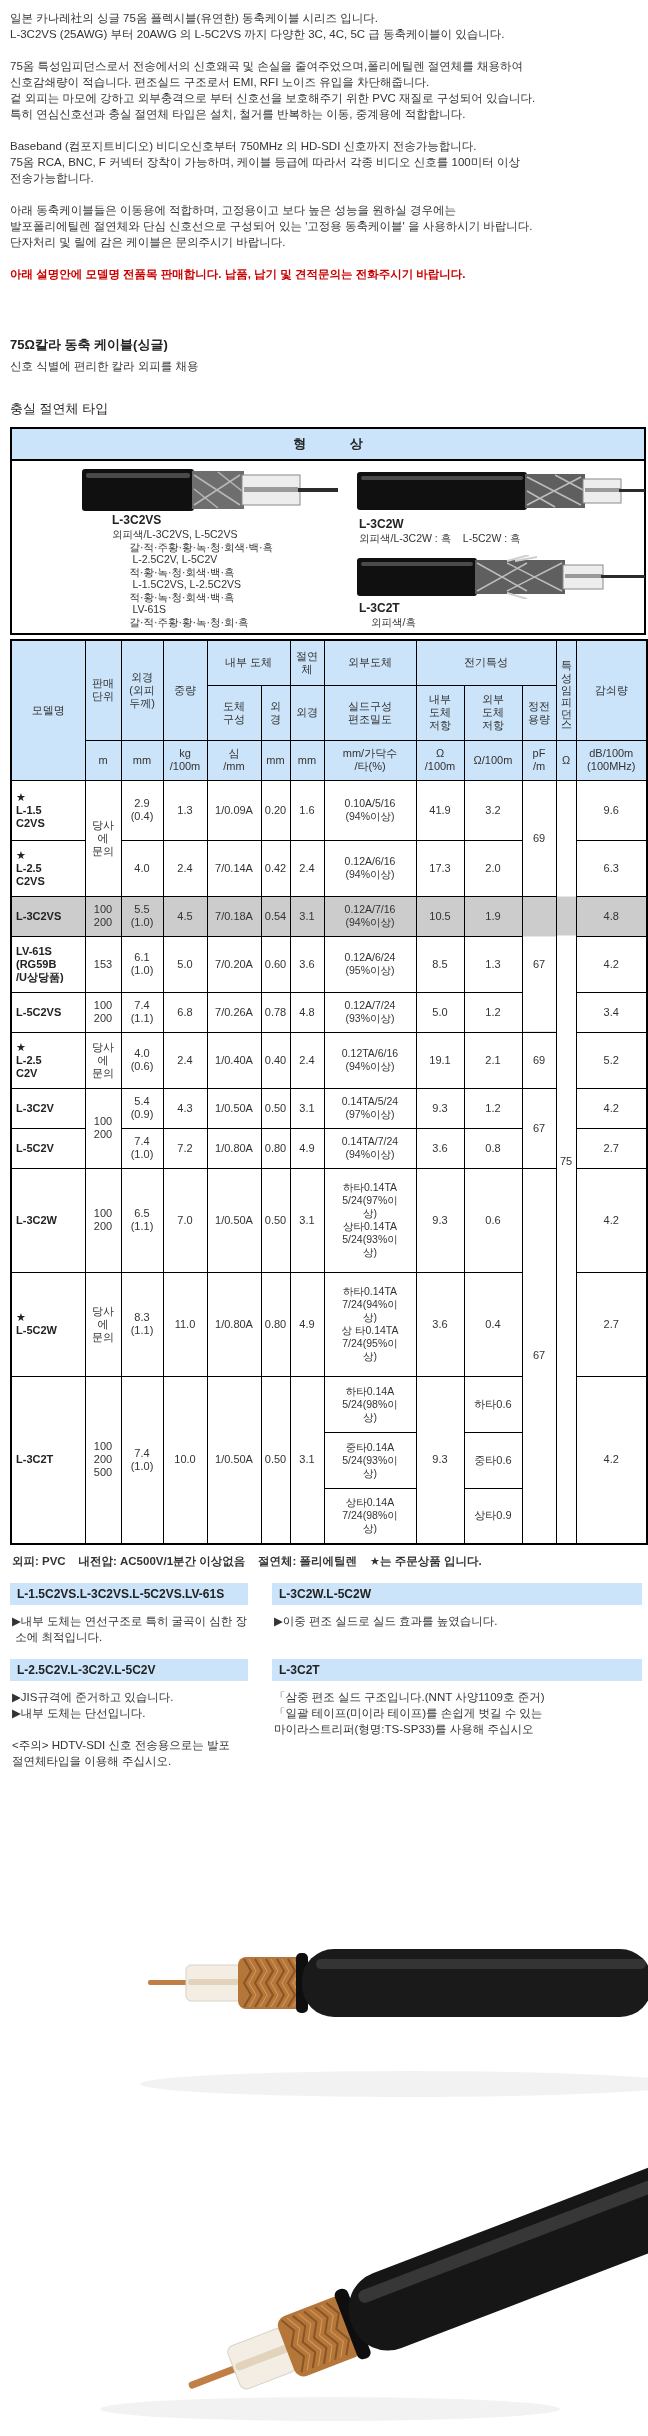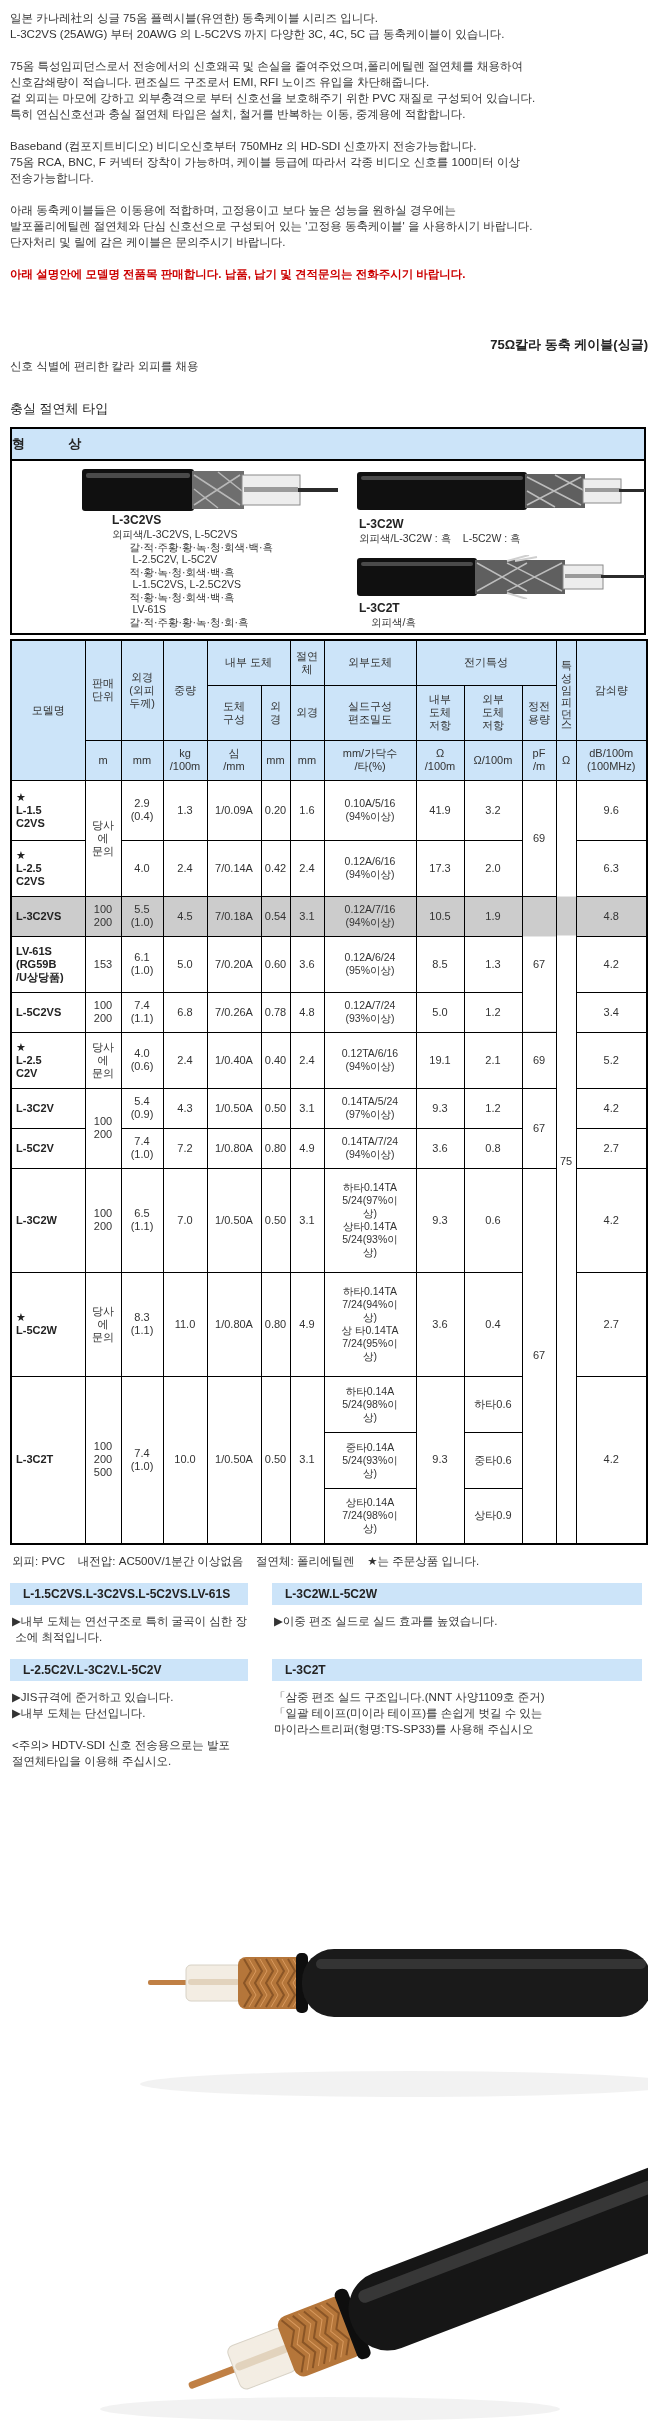"75Ω칼라 동축 케이블(싱글)" .sec-title { text-align: right -> none }
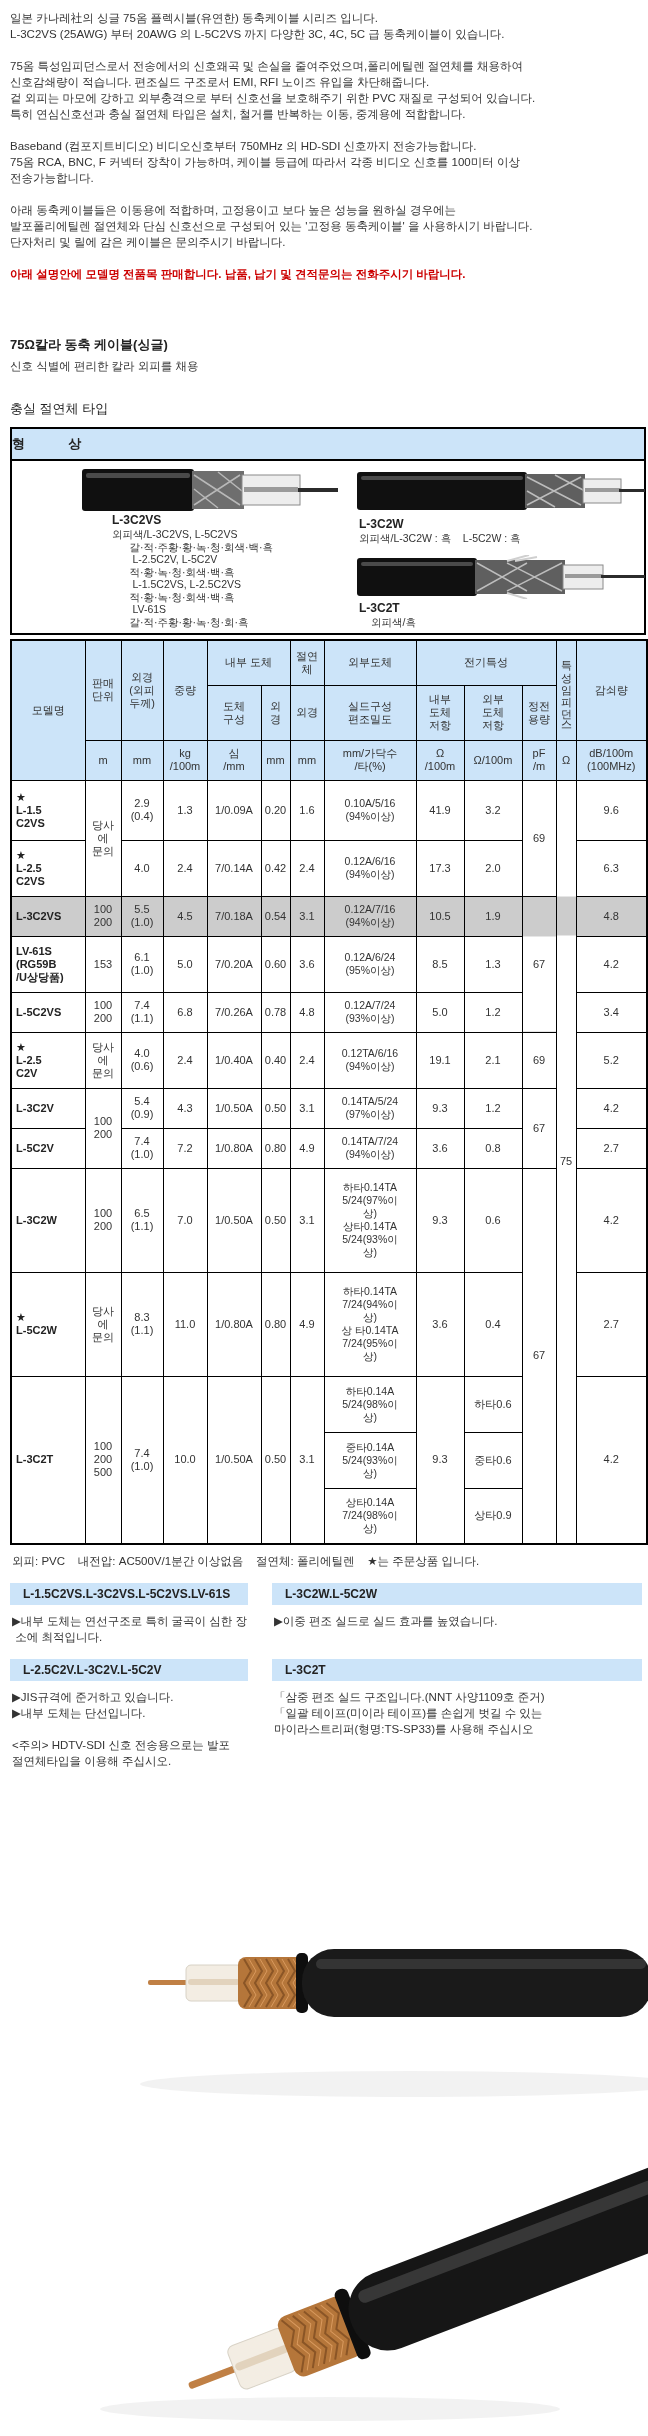"형 상" .shape-head { text-align: left -> center }
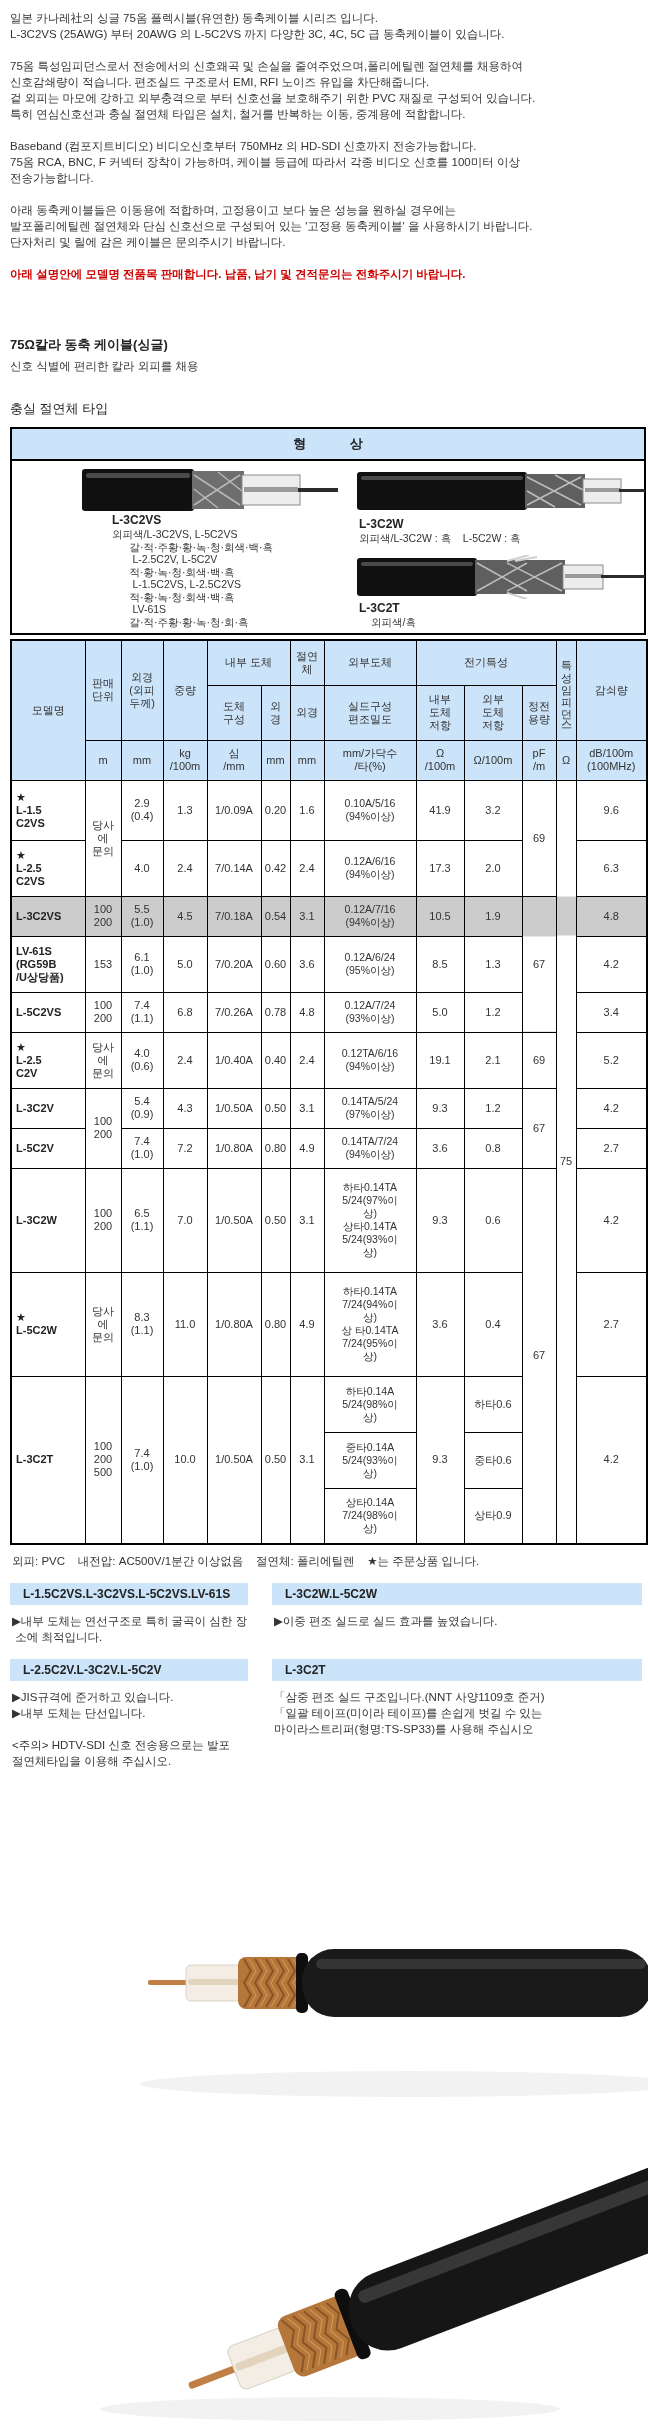"외피: PVC 내전압: AC500V/1분간 이상없음" .footnote { font-weight: none -> bold }
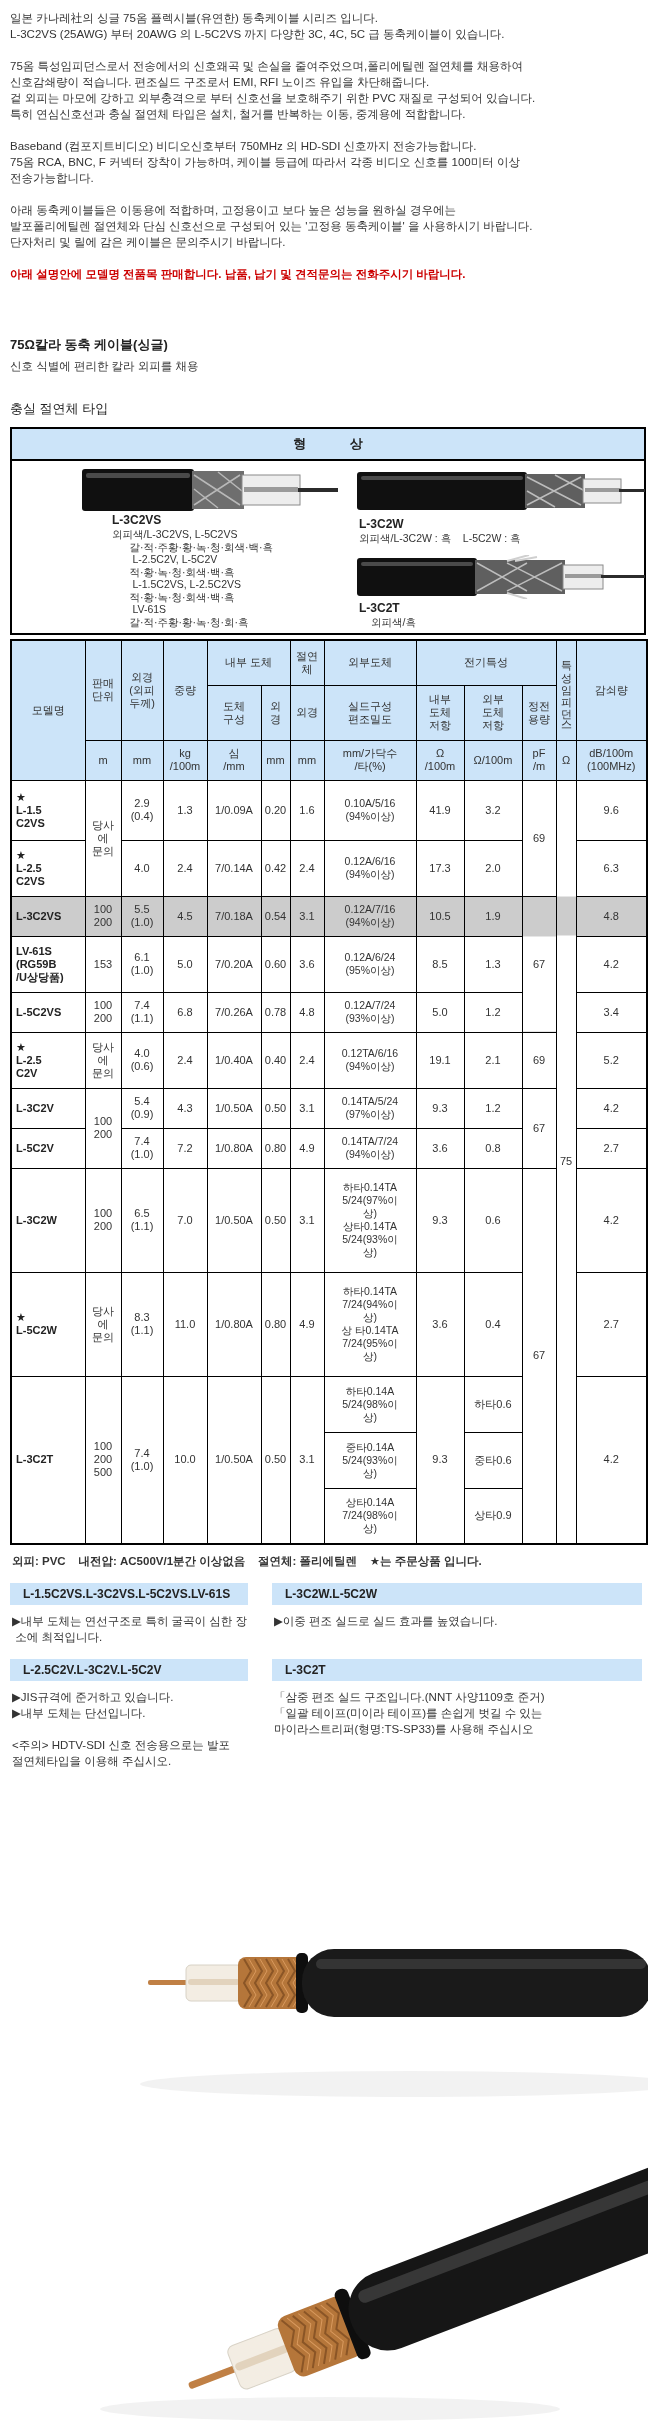"L-1.5C2VS.L-3C2VS.L-5C2VS.LV-61S" .fbar { padding: 4px 13px -> 4px 7px }
